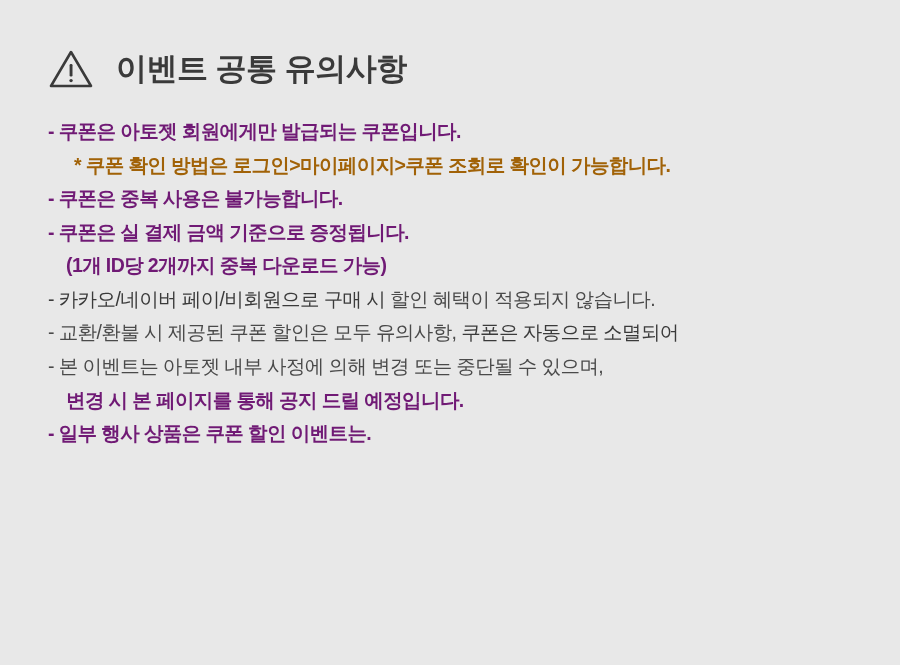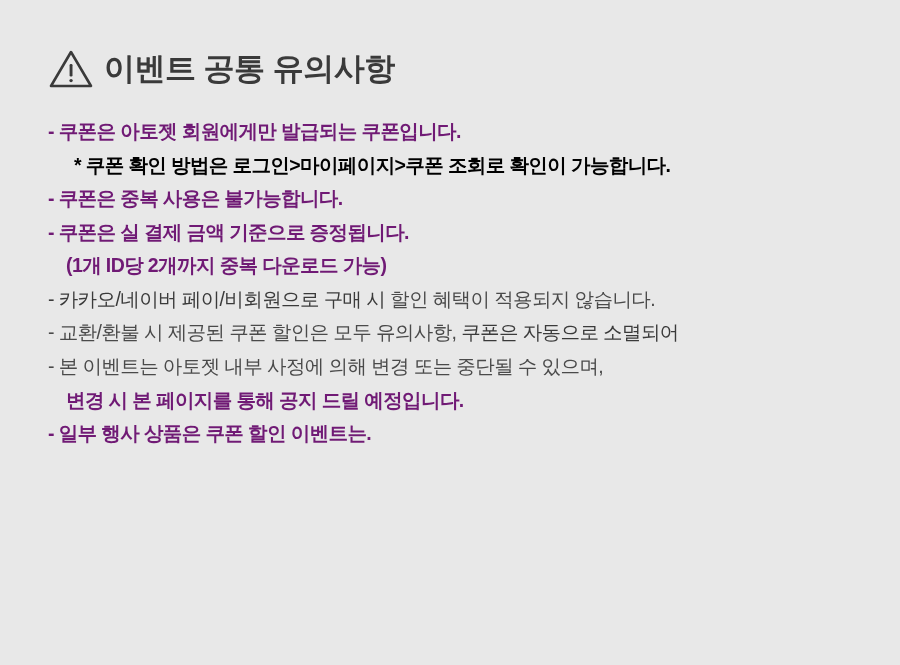"이벤트 공통 유의사항" .heading { gap: 10px -> 22px }
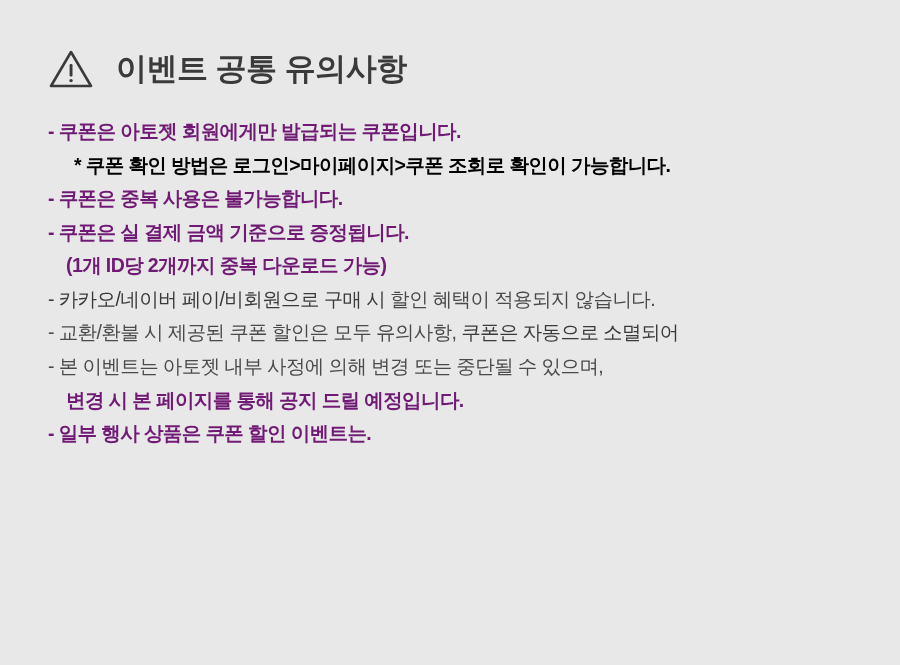"* 쿠폰 확인 방법은 로그인>마이페이지>쿠폰" .notice-item.sub { color: #000000 -> #a16207 }
